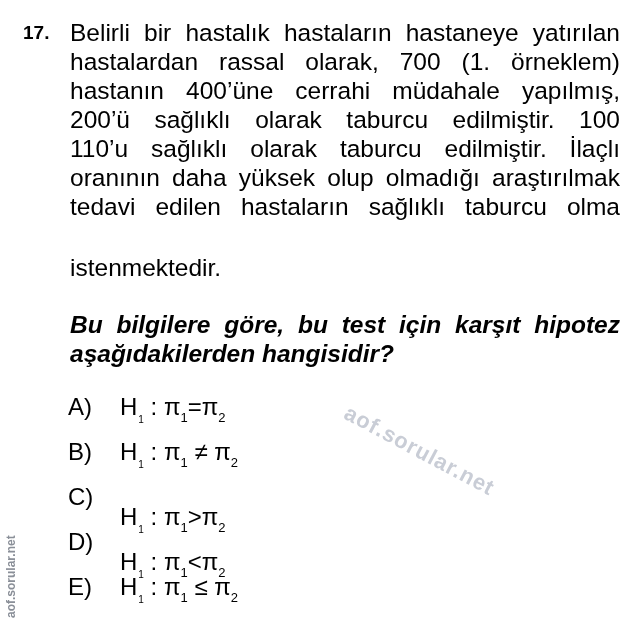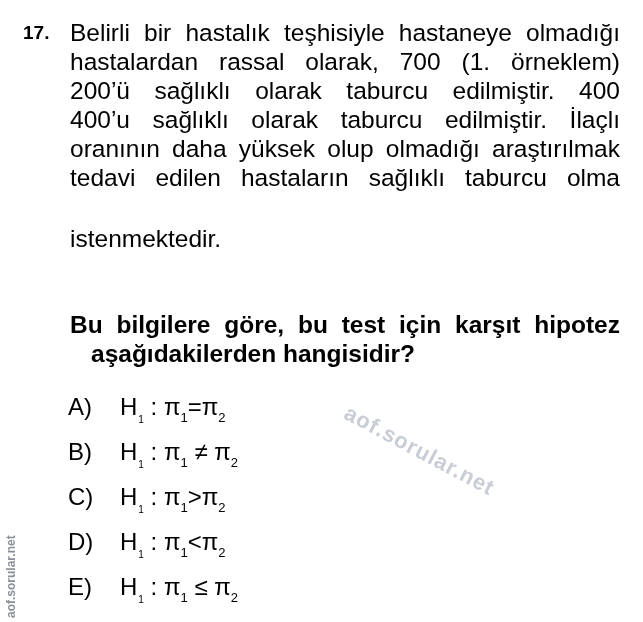"Belirli bir hastalık teşhisiyle" span.line { text: teşhisiyle hastaneye olmadığı -> hastaların hastaneye yatırılan }
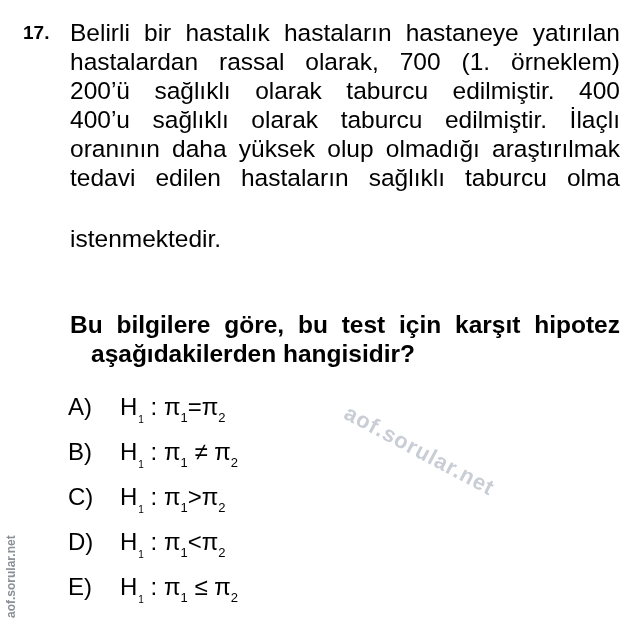"hastanın 400’üne cerrahi müdahale" span.line { html: none -> <span>hastanın 400’üne cerrahi müdahale yapılmış,</span> }
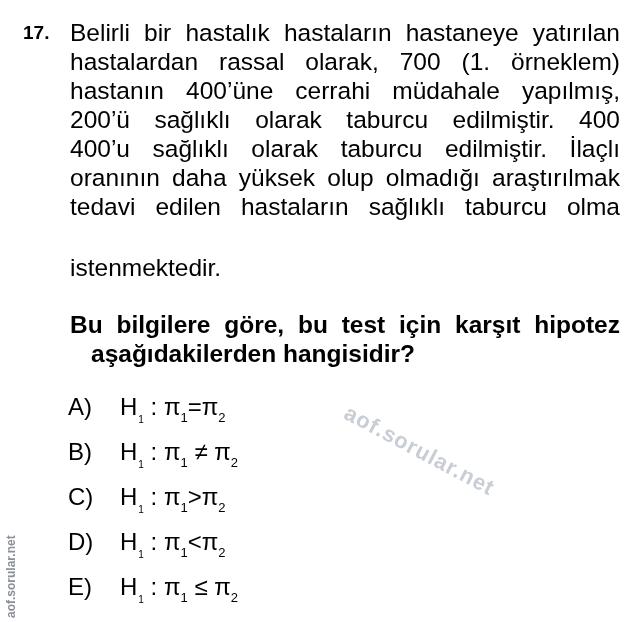"200’ü sağlıklı olarak taburcu" span.line { text: 400 -> 100 }
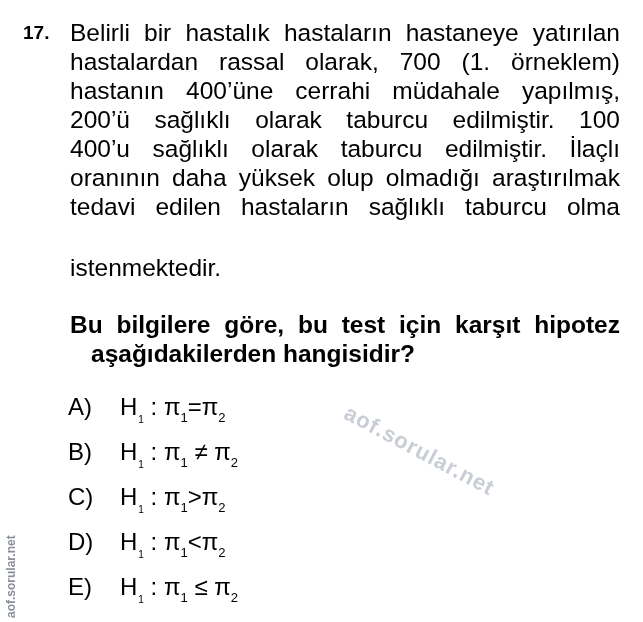"400’u sağlıklı olarak taburcu" span.line { text: 400’u -> 110’u }
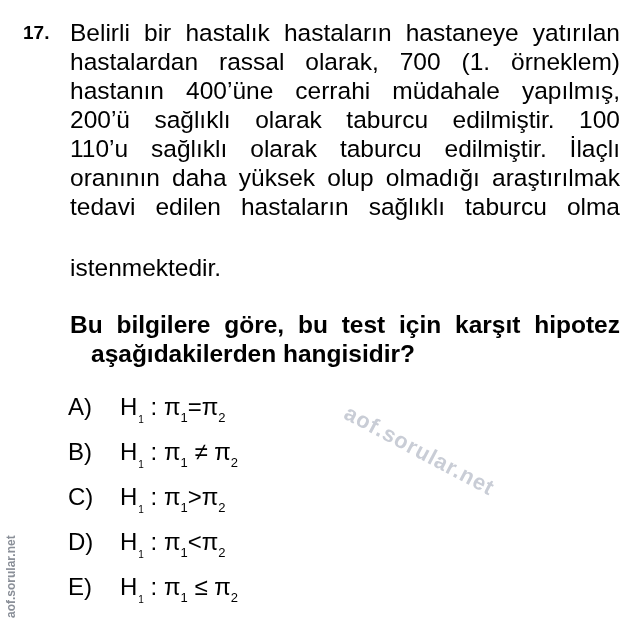"Bu bilgilere göre, bu test" .q-stem .line { font-style: none -> italic }
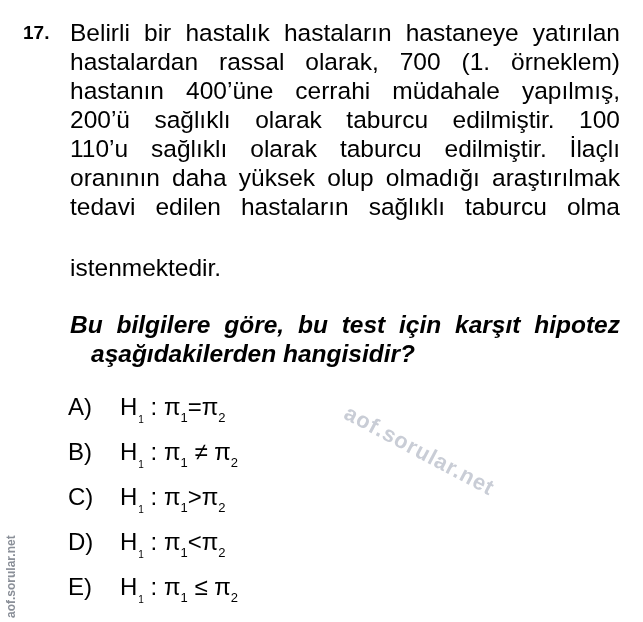"aşağıdakilerden hangisidir?" .q-stem .line.last { margin-left: 21px -> none }
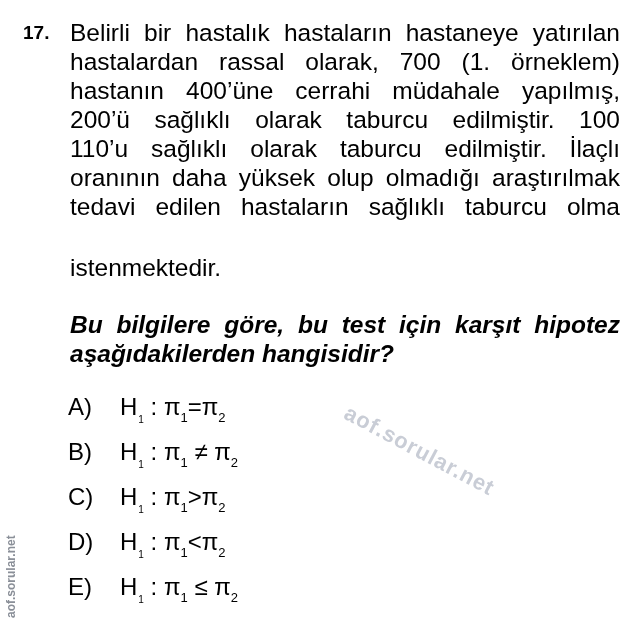"H1 : π1>π2" .option.shift .opt-formula { margin-top: none -> 20px }
